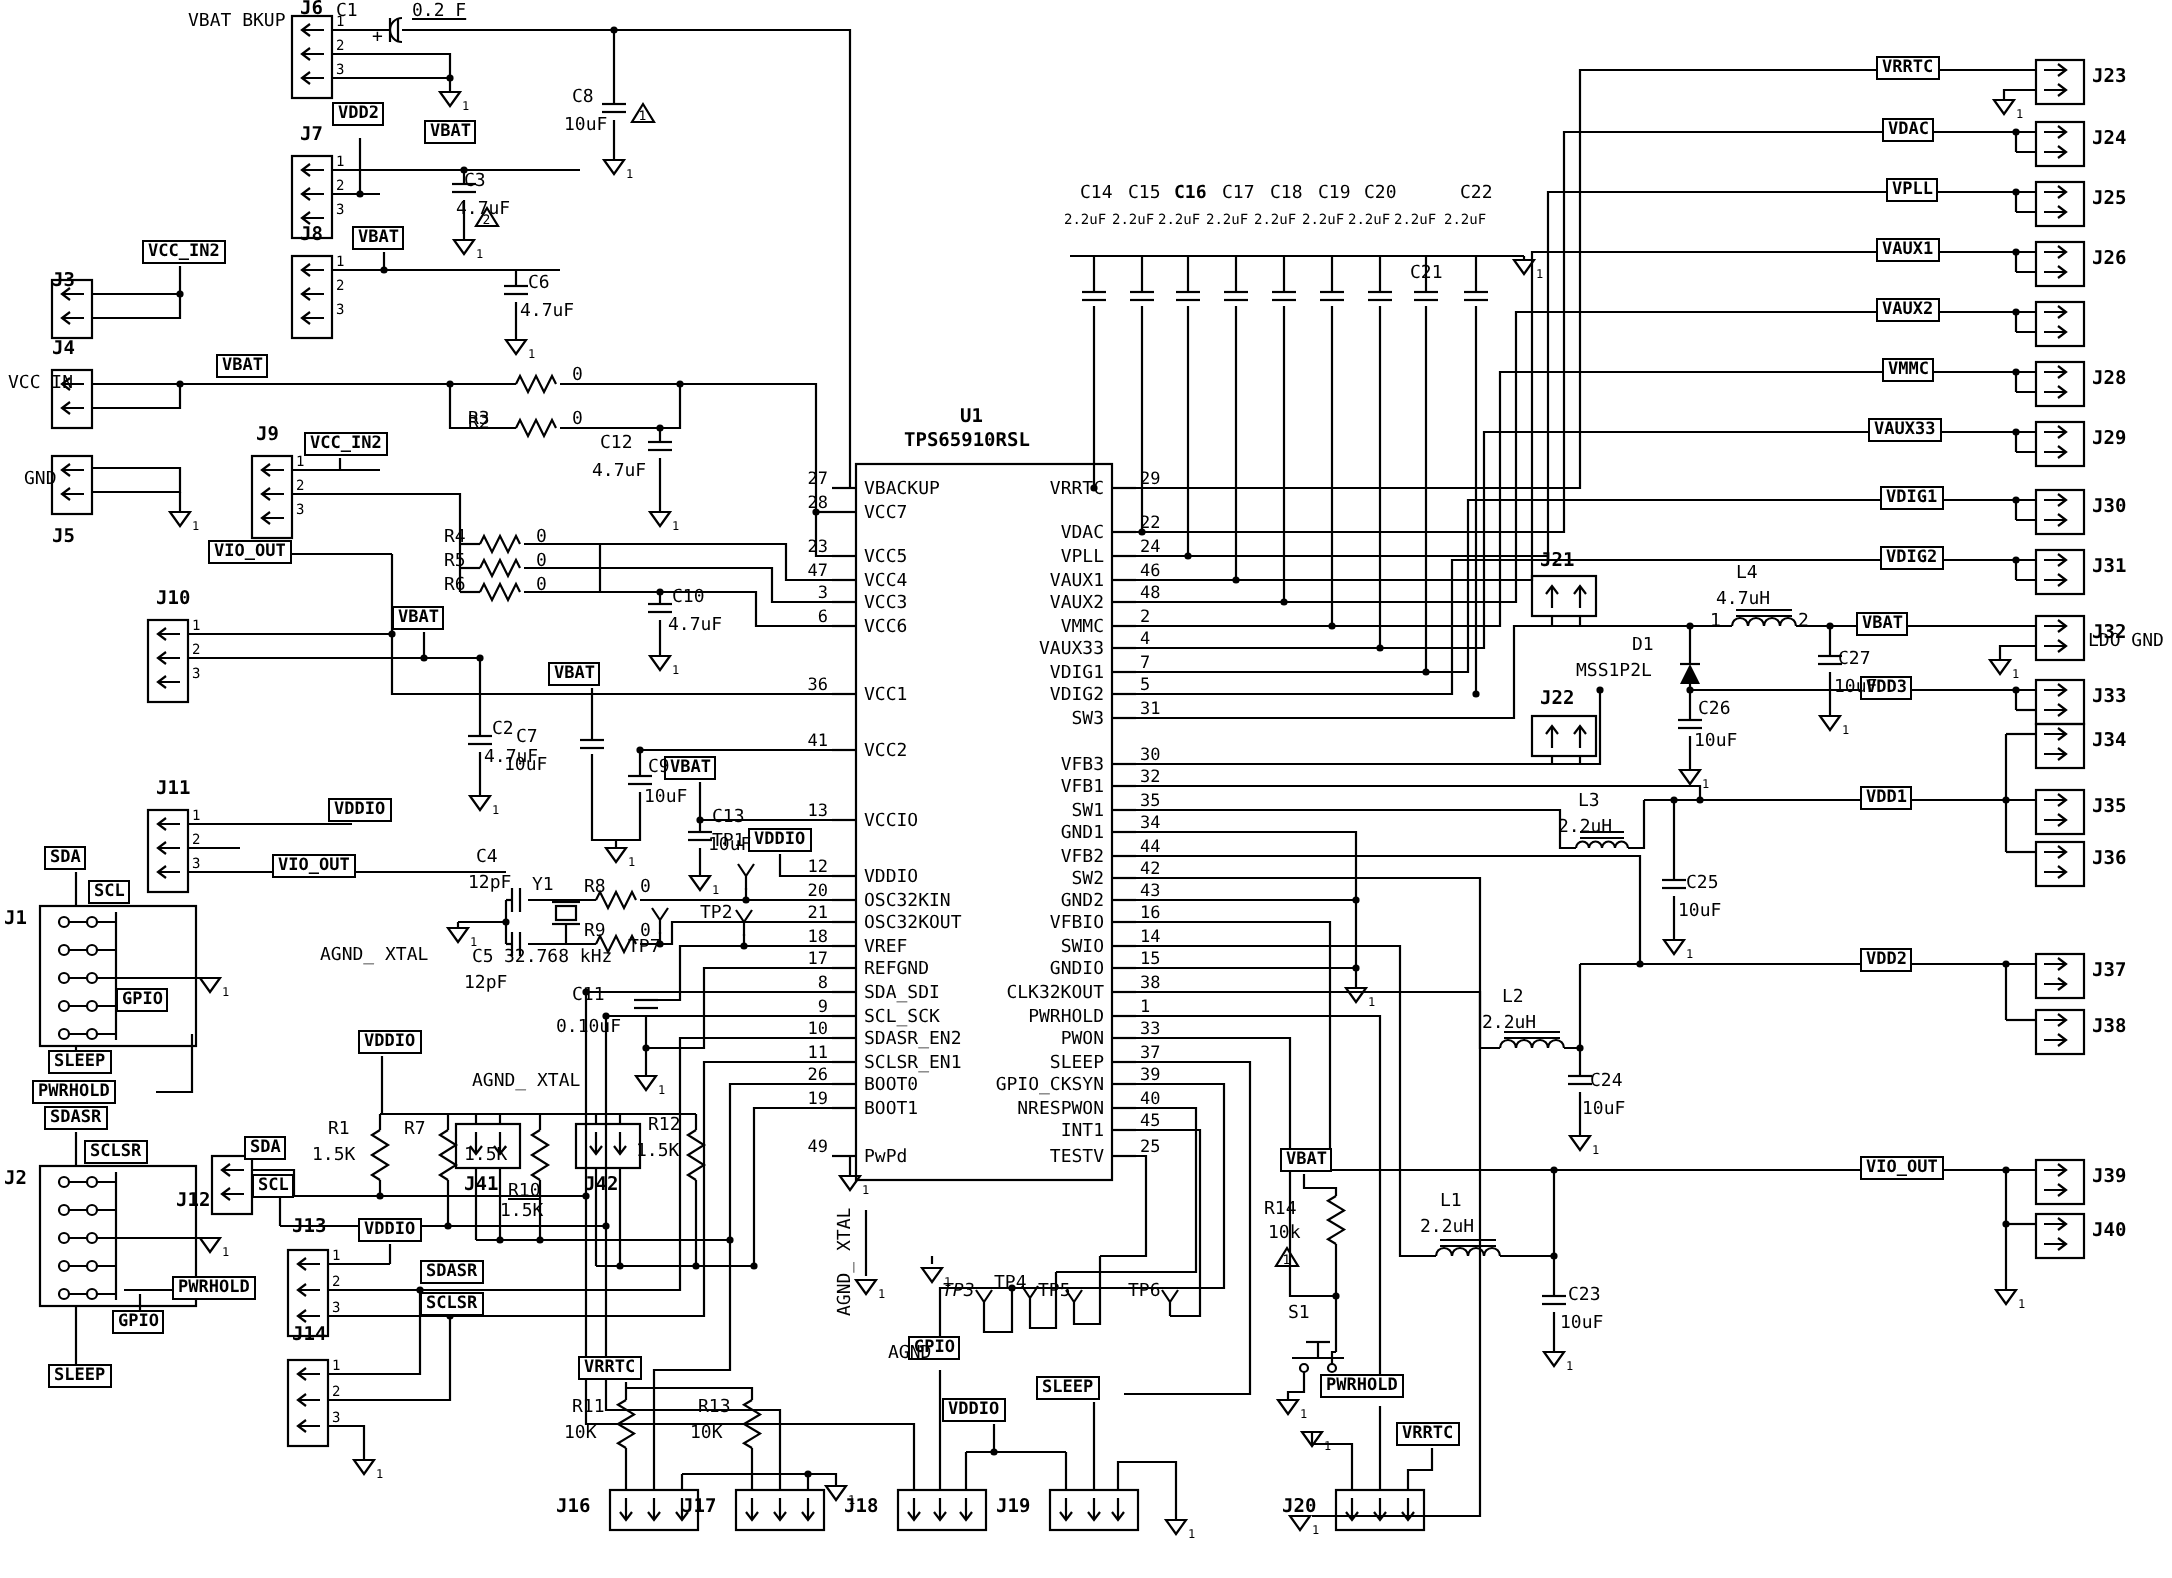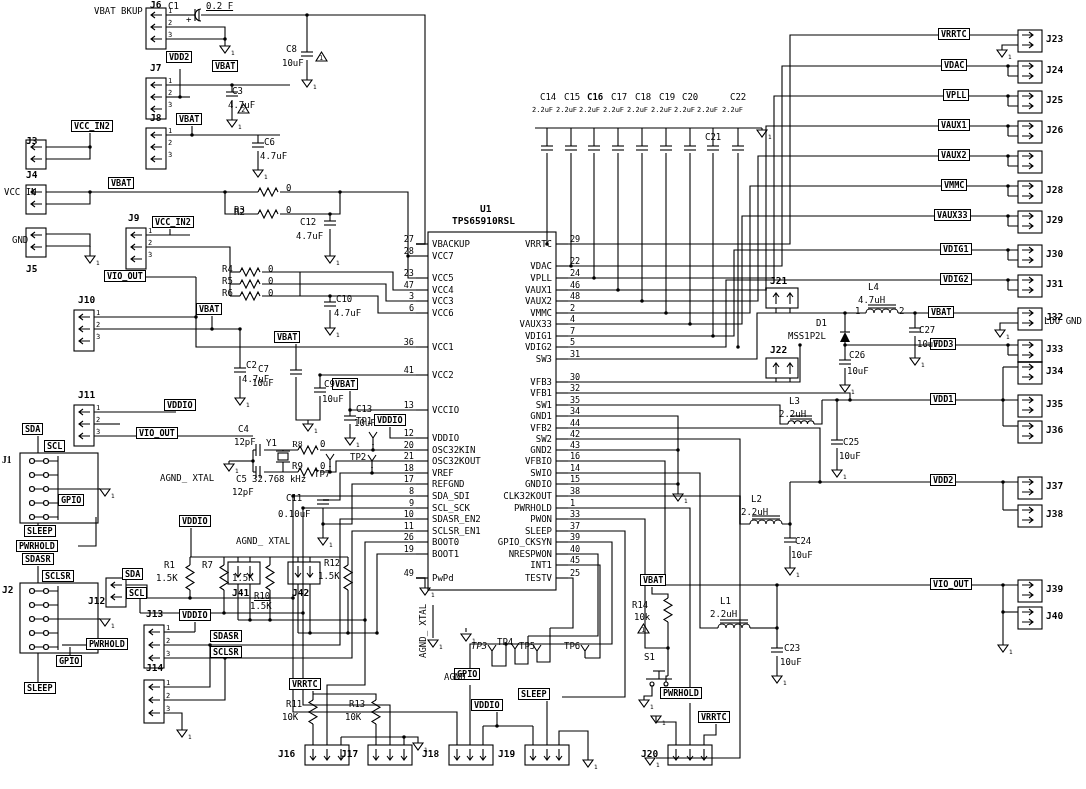"R8" div.p { font-family: Liberation Serif, serif -> none }
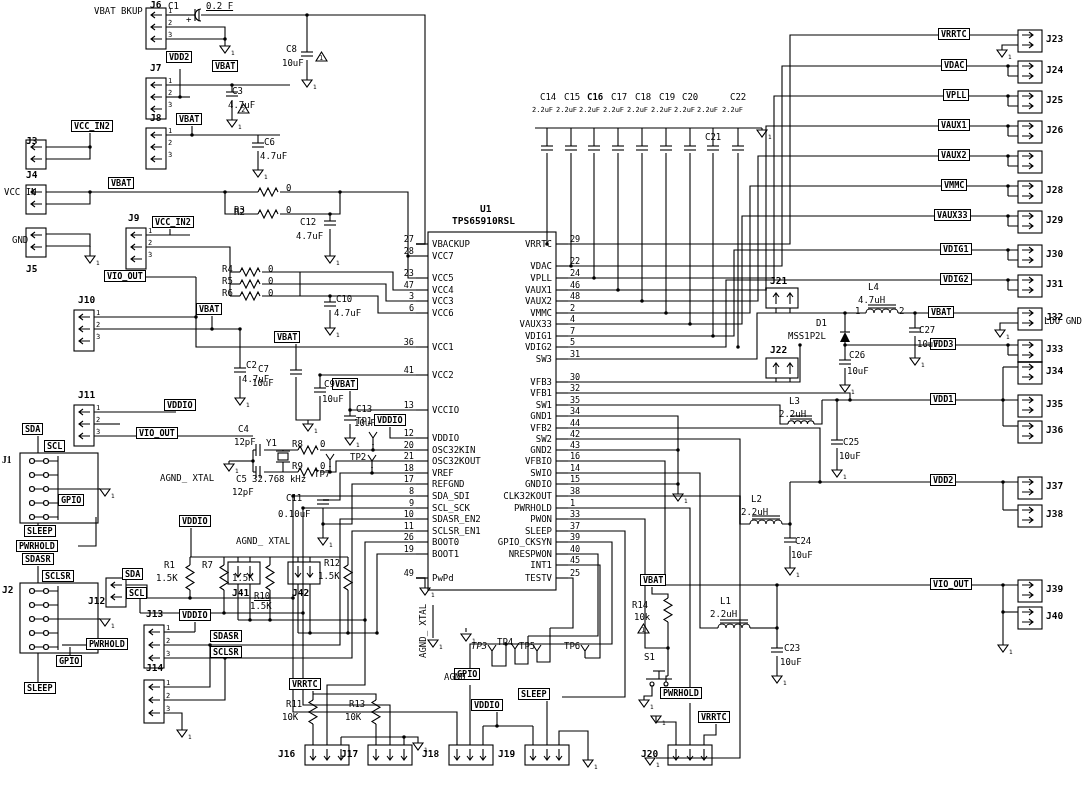"J1" div.p { font-family: Liberation Serif, serif -> none }
